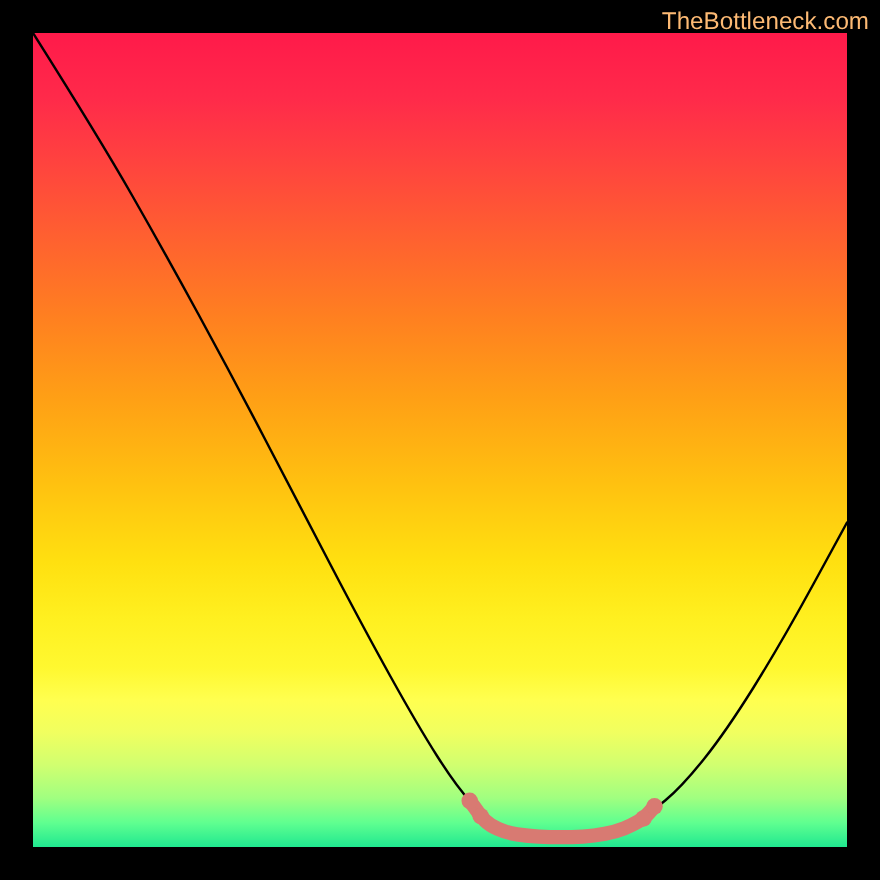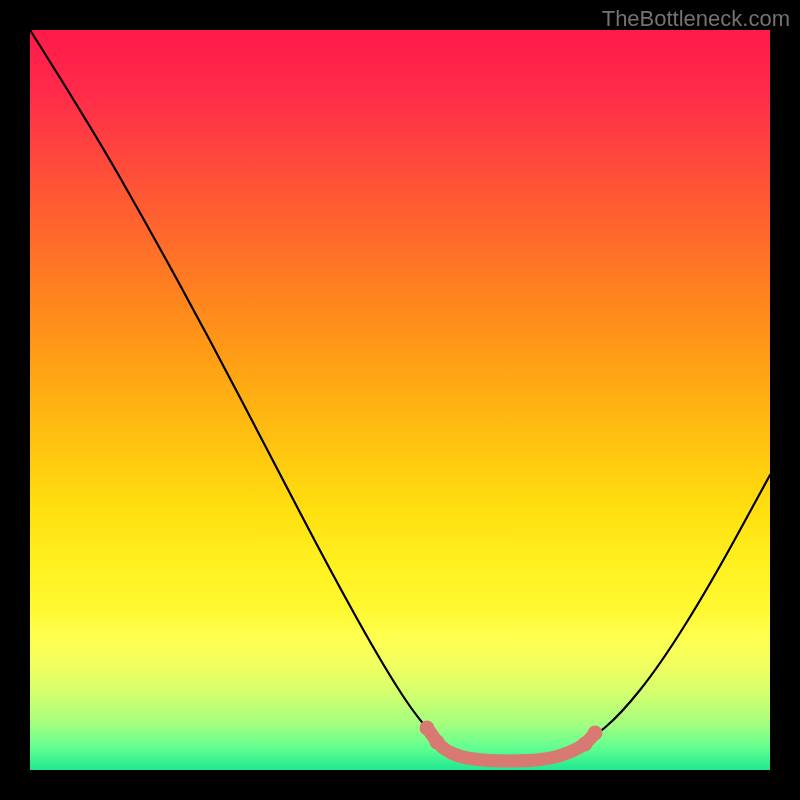"TheBottleneck.com" .watermark { color: #737373 -> #fdba74 }
